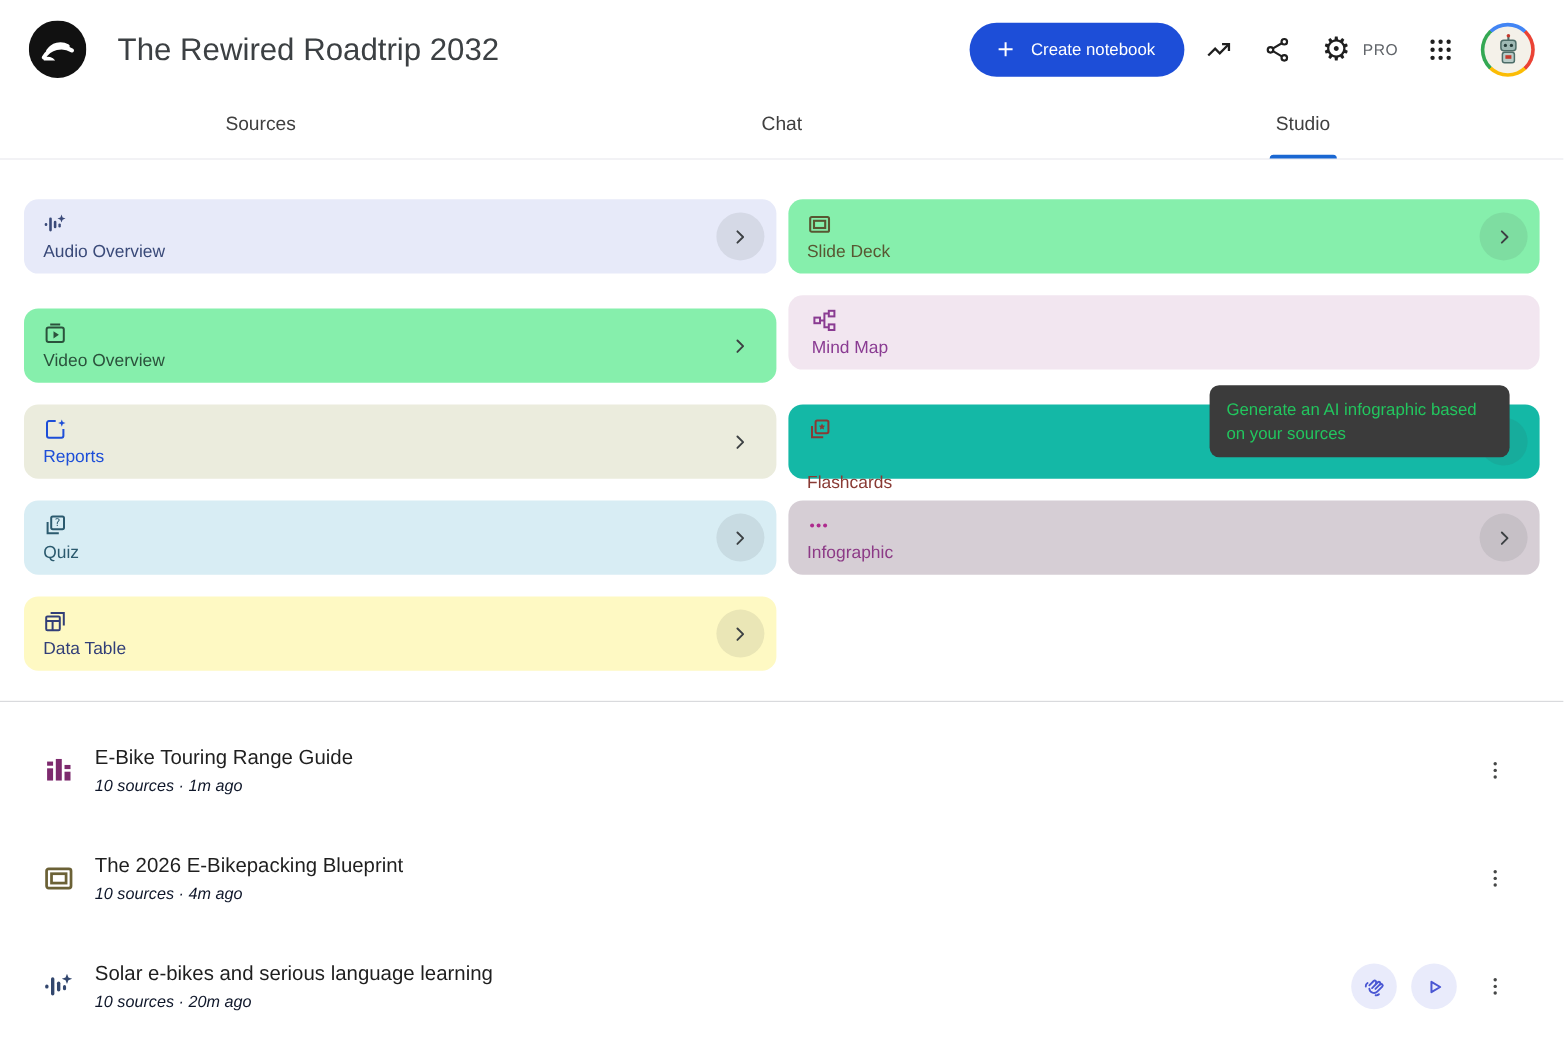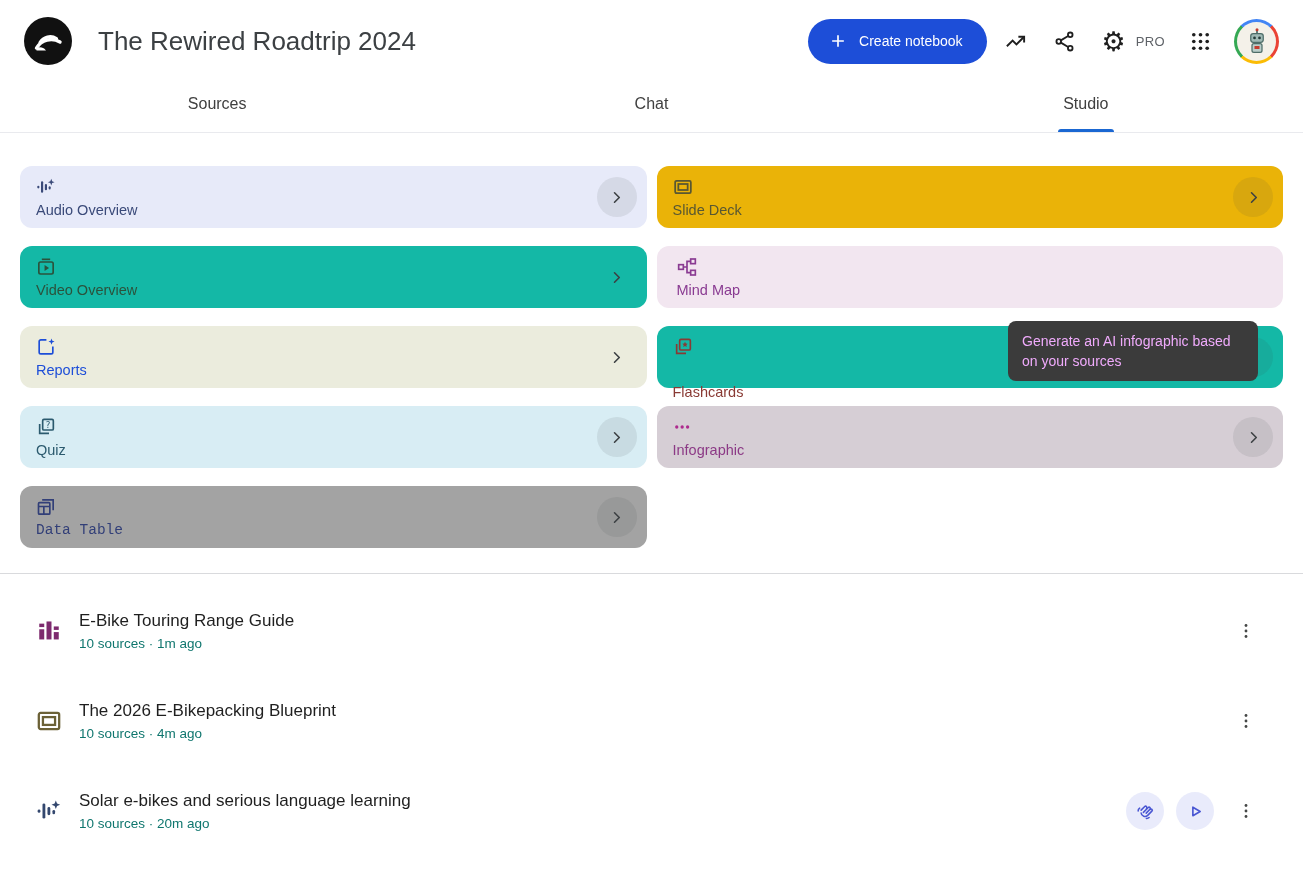"The Rewired Roadtrip 2024" div.nb-title { text: 2024 -> 2032 }
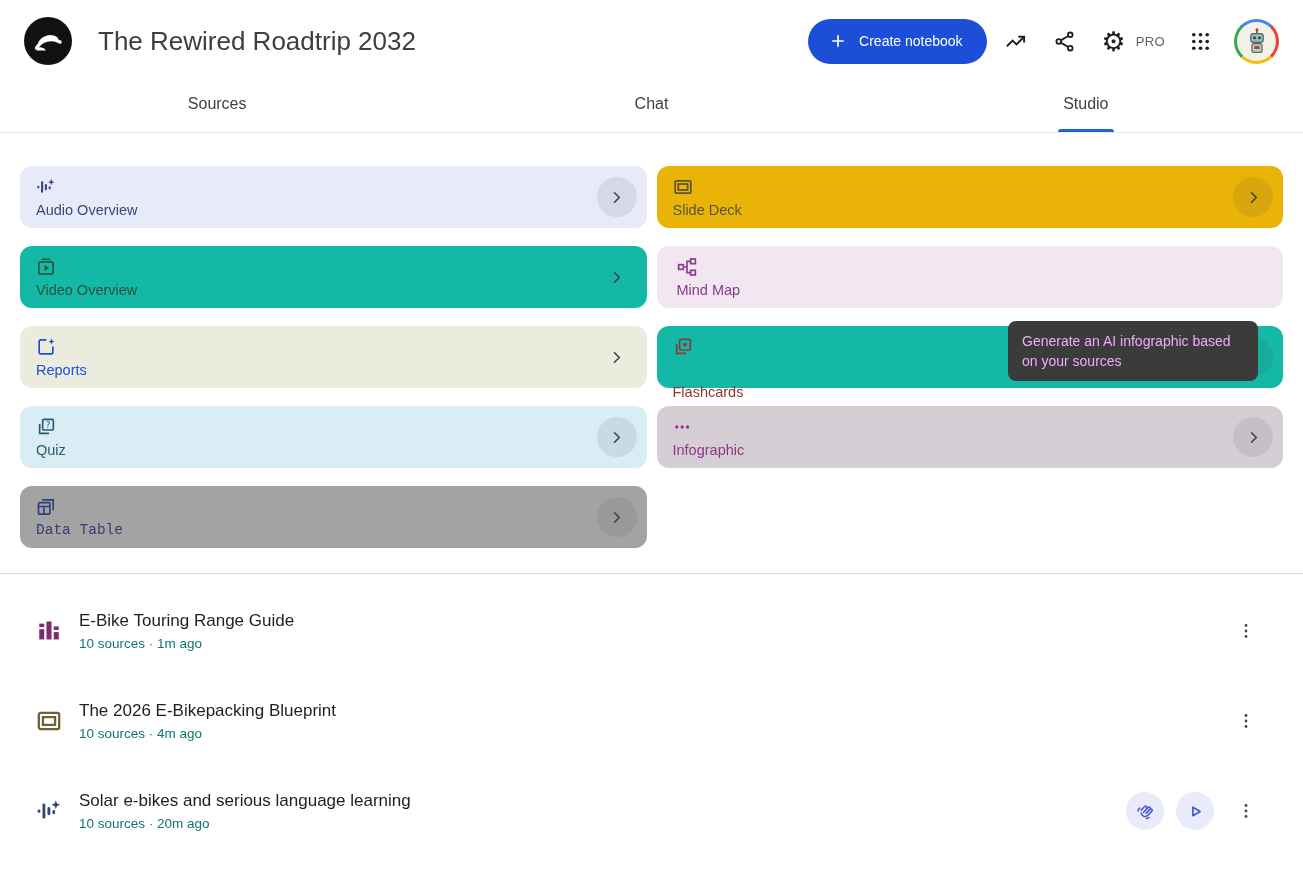"Slide Deck" div.studio-card { background: #eab308 -> #86efac }
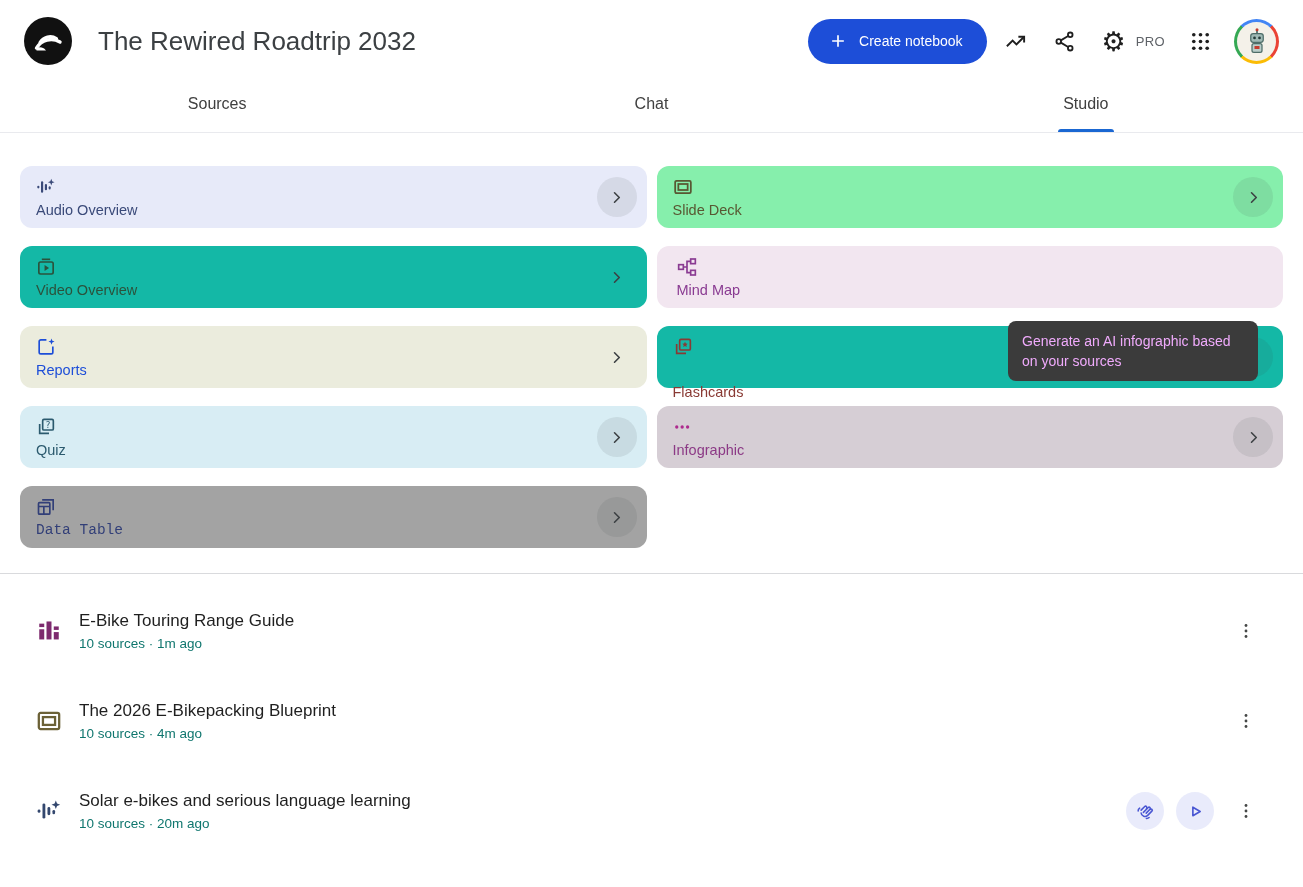"Video Overview" div.studio-card { background: #14b8a6 -> #86efac; margin-top: none -> 11px }
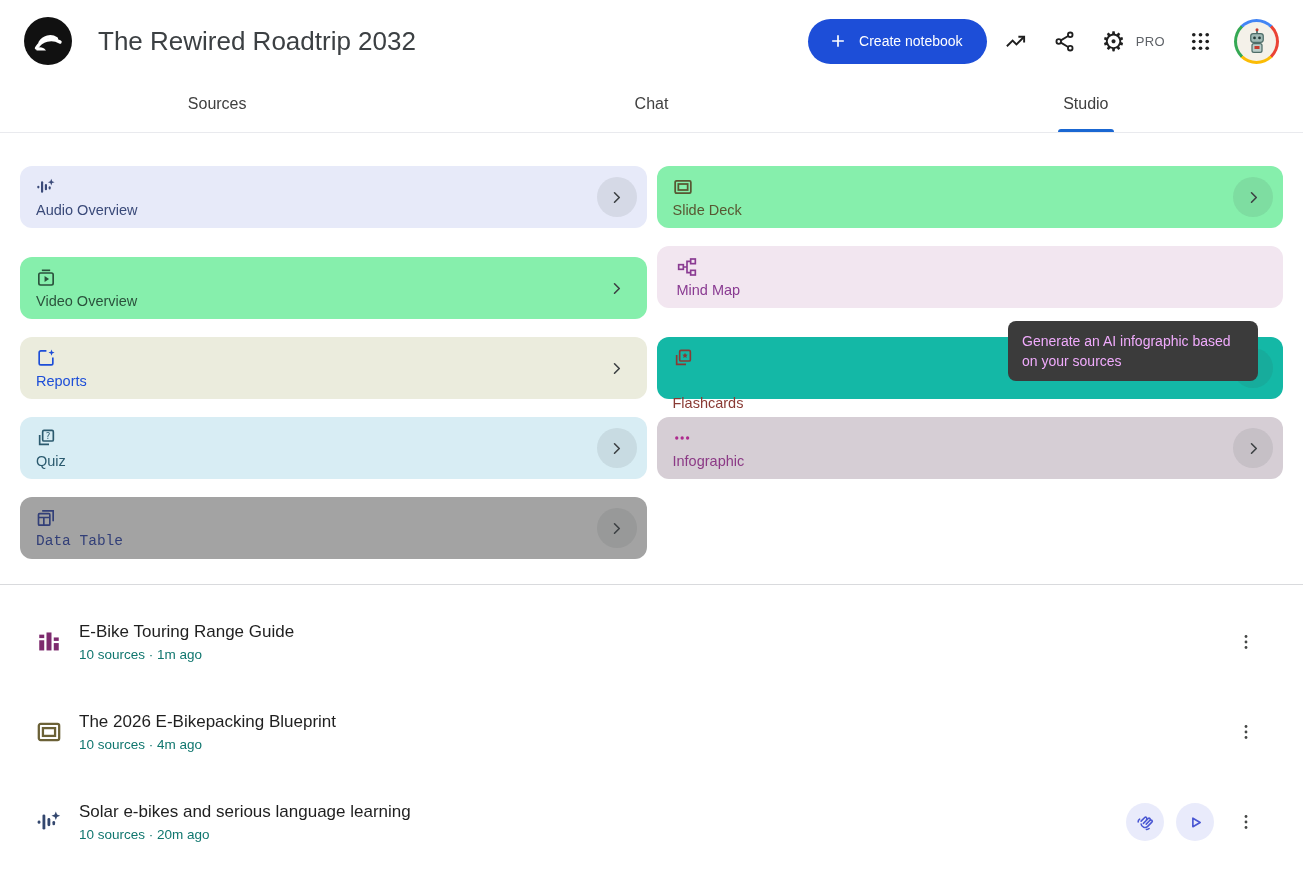"Generate an AI infographic based" .tooltip { color: #f0abfc -> #22c55e }
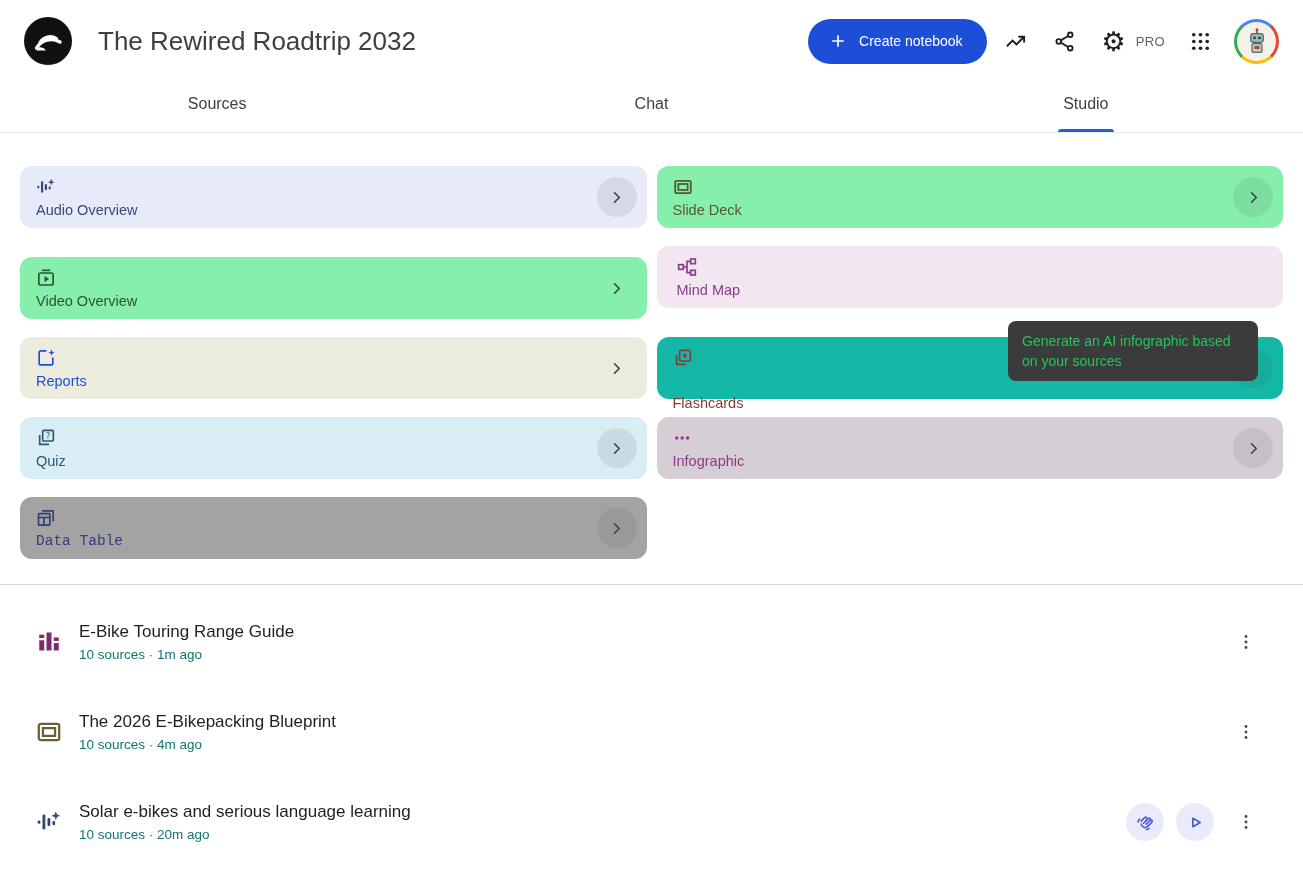"Data Table" div.studio-card { background: #a3a3a3 -> #fef9c3; font-family: Liberation Mono, monospace -> none }
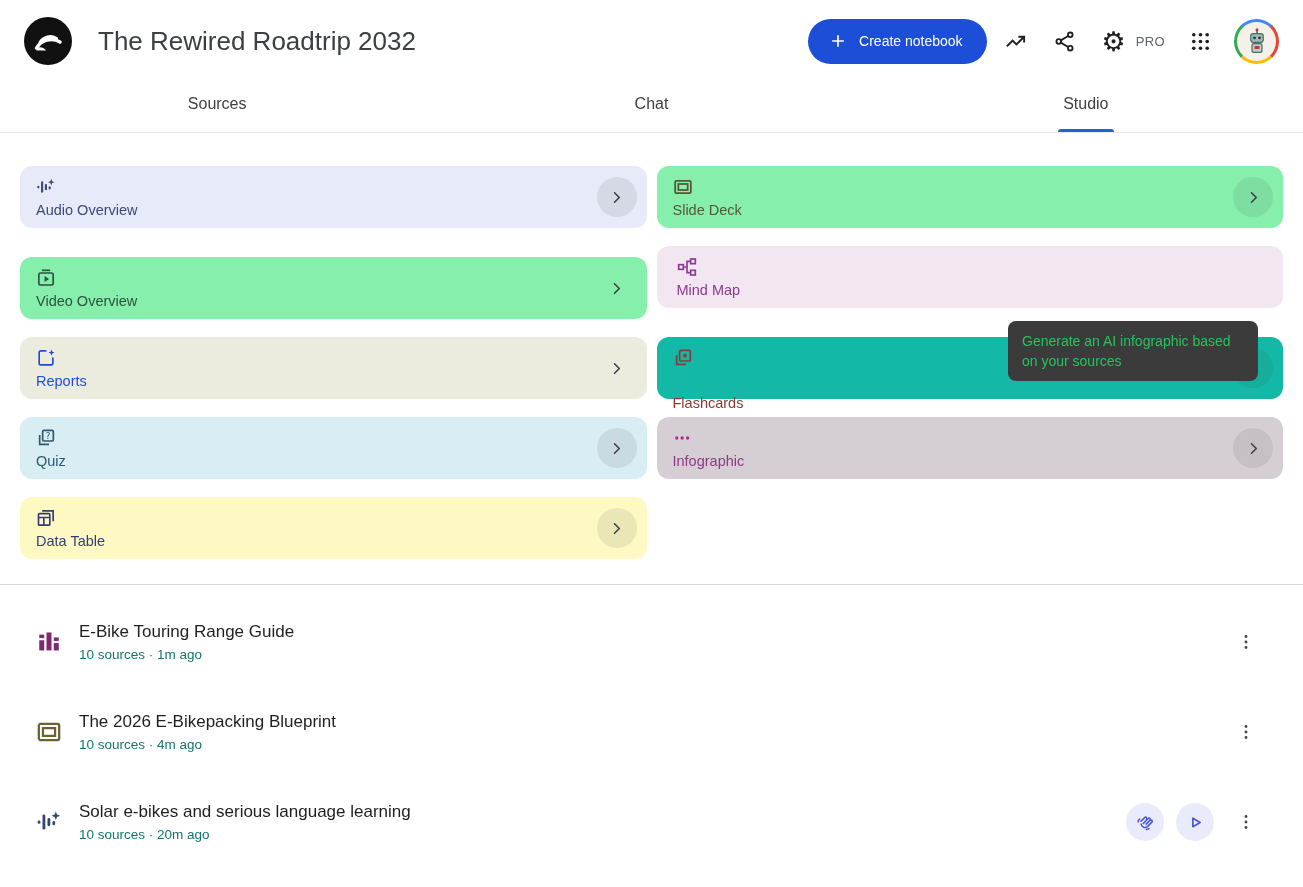"10 sources · 1m ago" .artifact-meta { color: #0f766e -> #0f172a; font-style: none -> italic }
